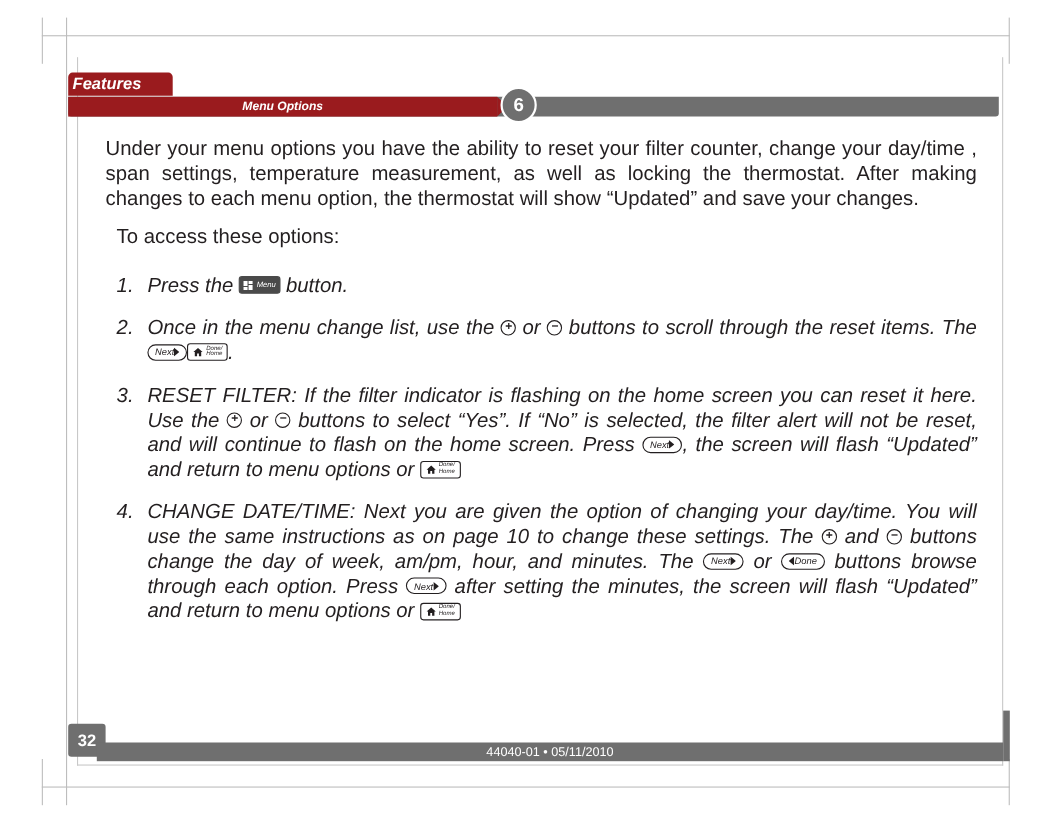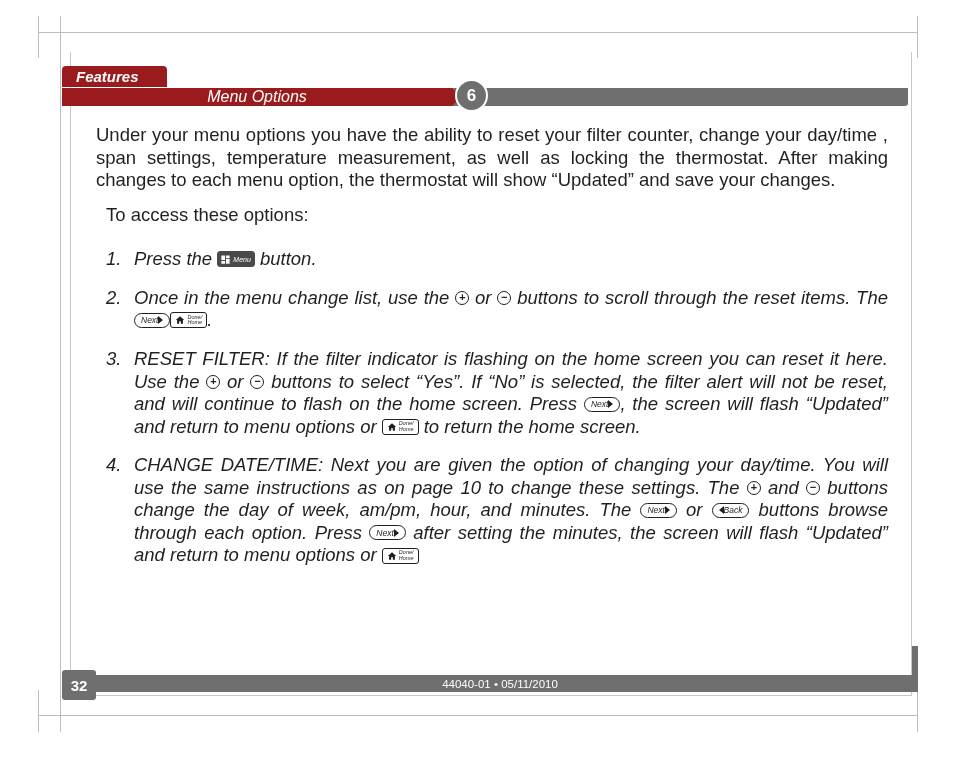"Features" .tab-features { padding: 2px 28px 2px 14px -> 2px 28px 2px 4px }
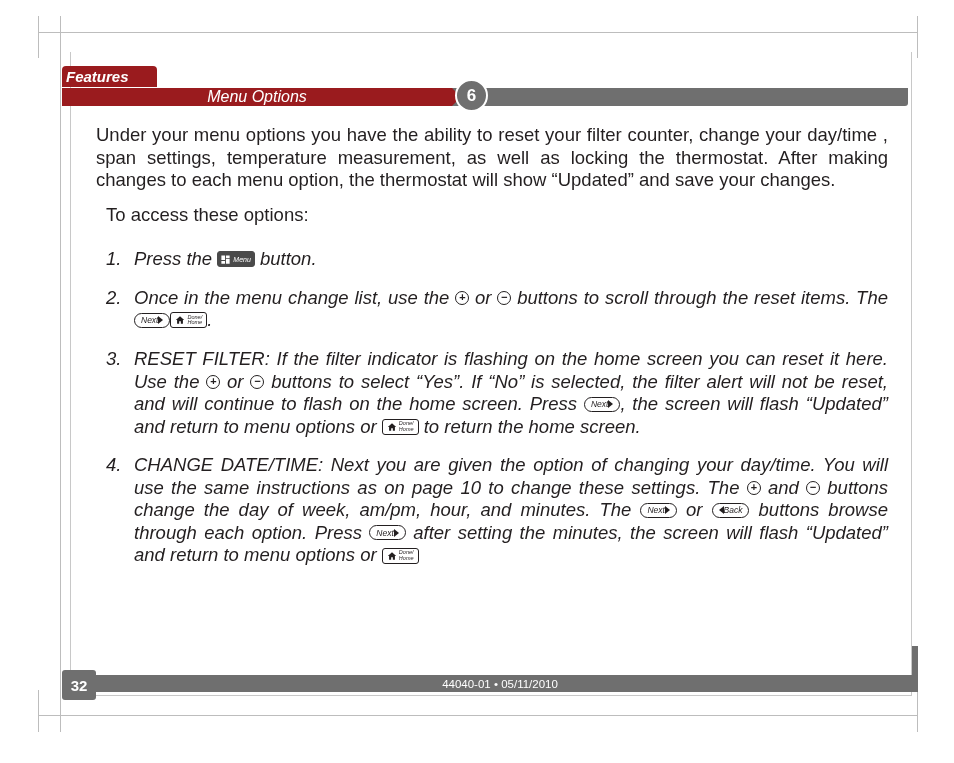"Menu Options" .band-left { font-size: 16px -> 11px; font-weight: normal -> bold }
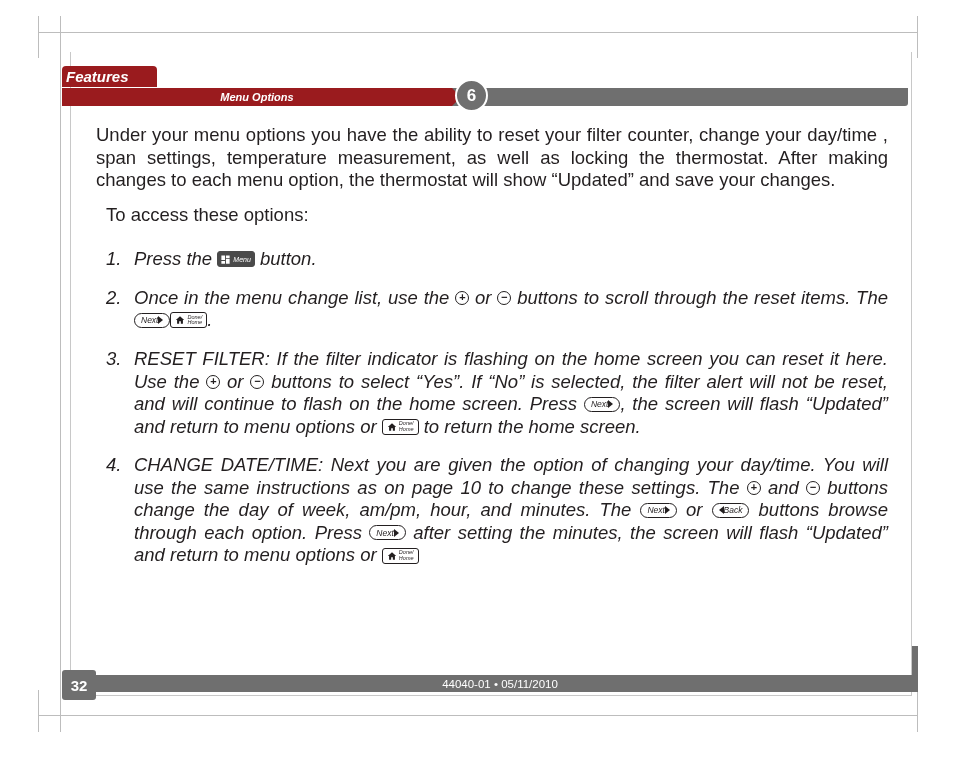"to return the home screen." span { html: <span> to return the home screen.</span> -> none }
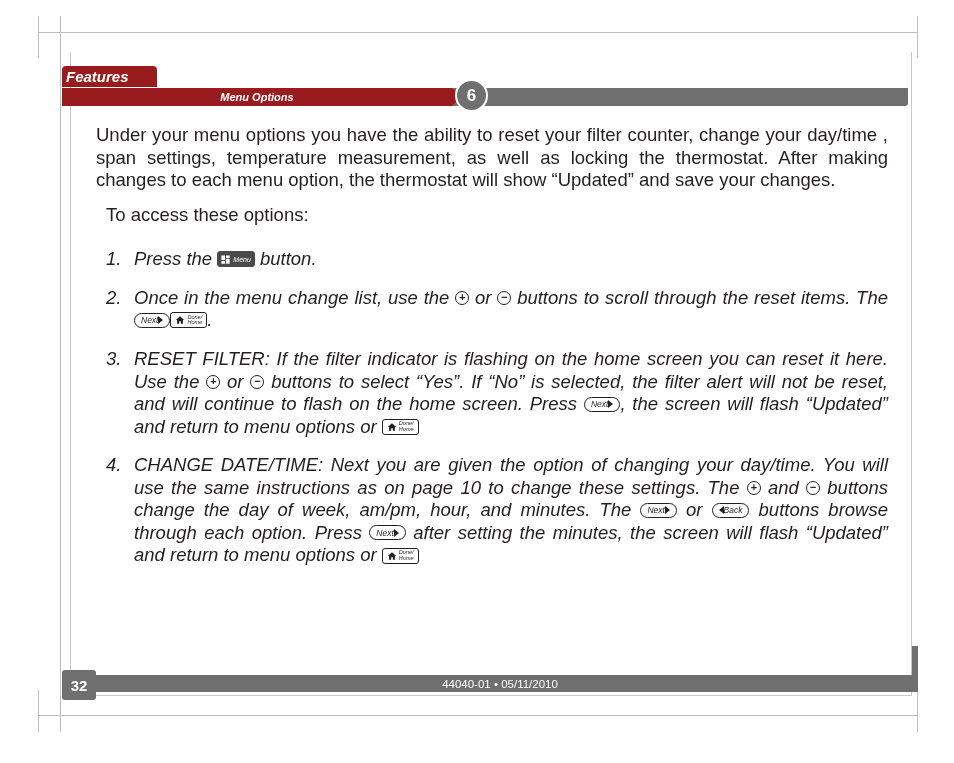"Back" span { text: Back -> Done }
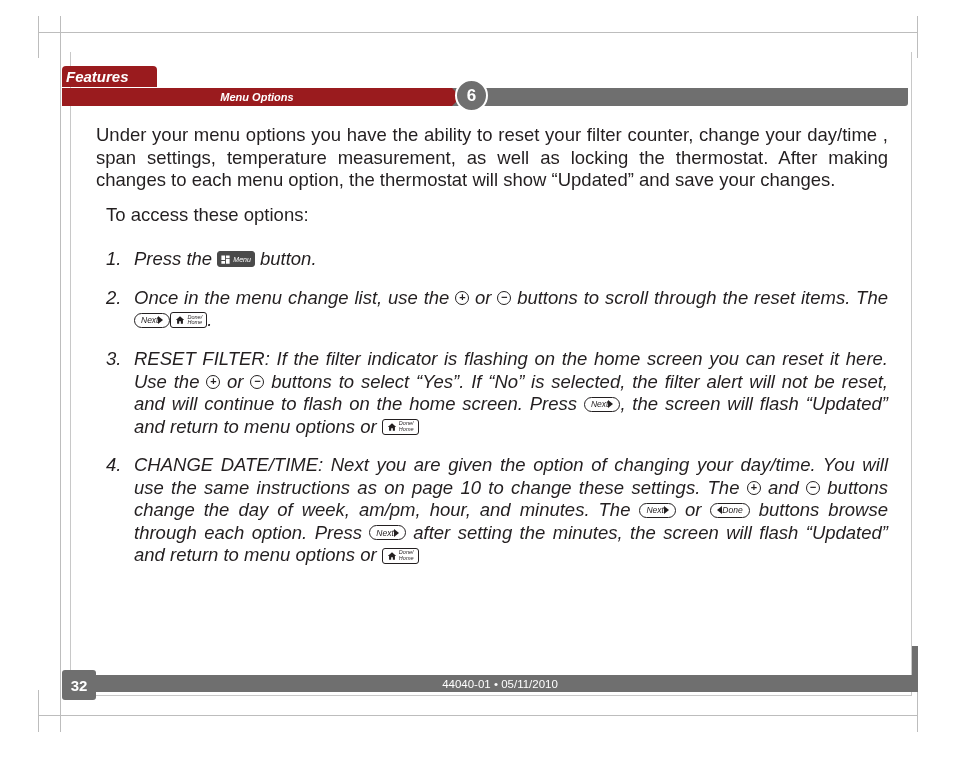"32" .page-num { bottom: 32px -> 44px }
